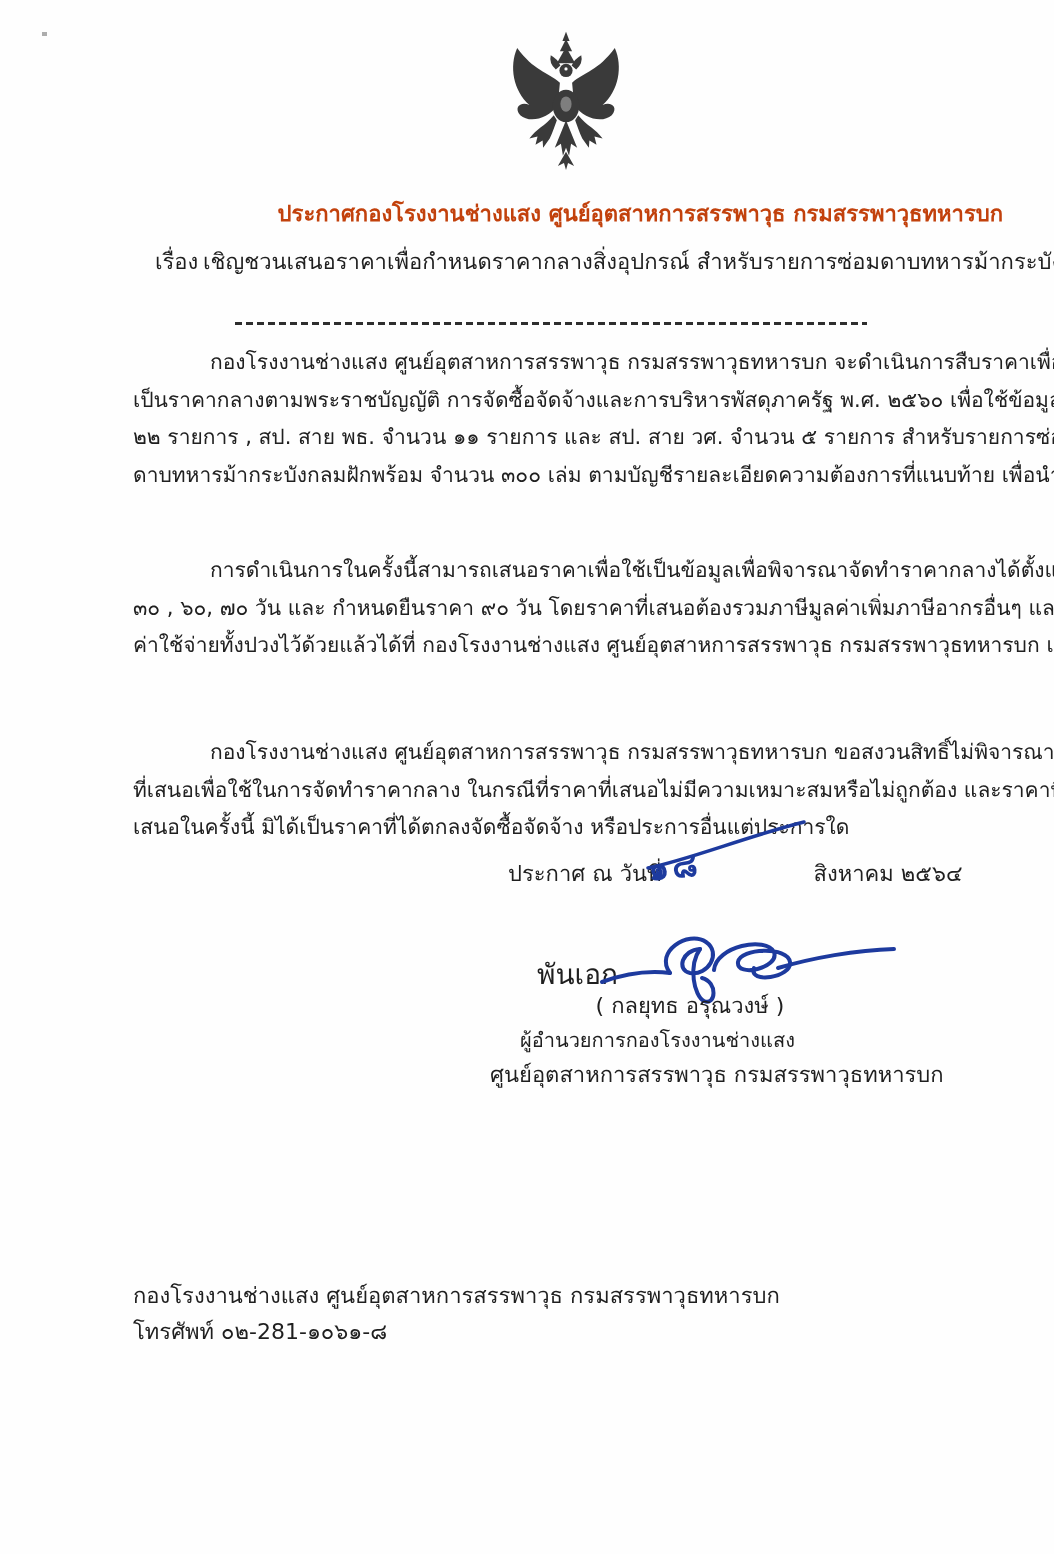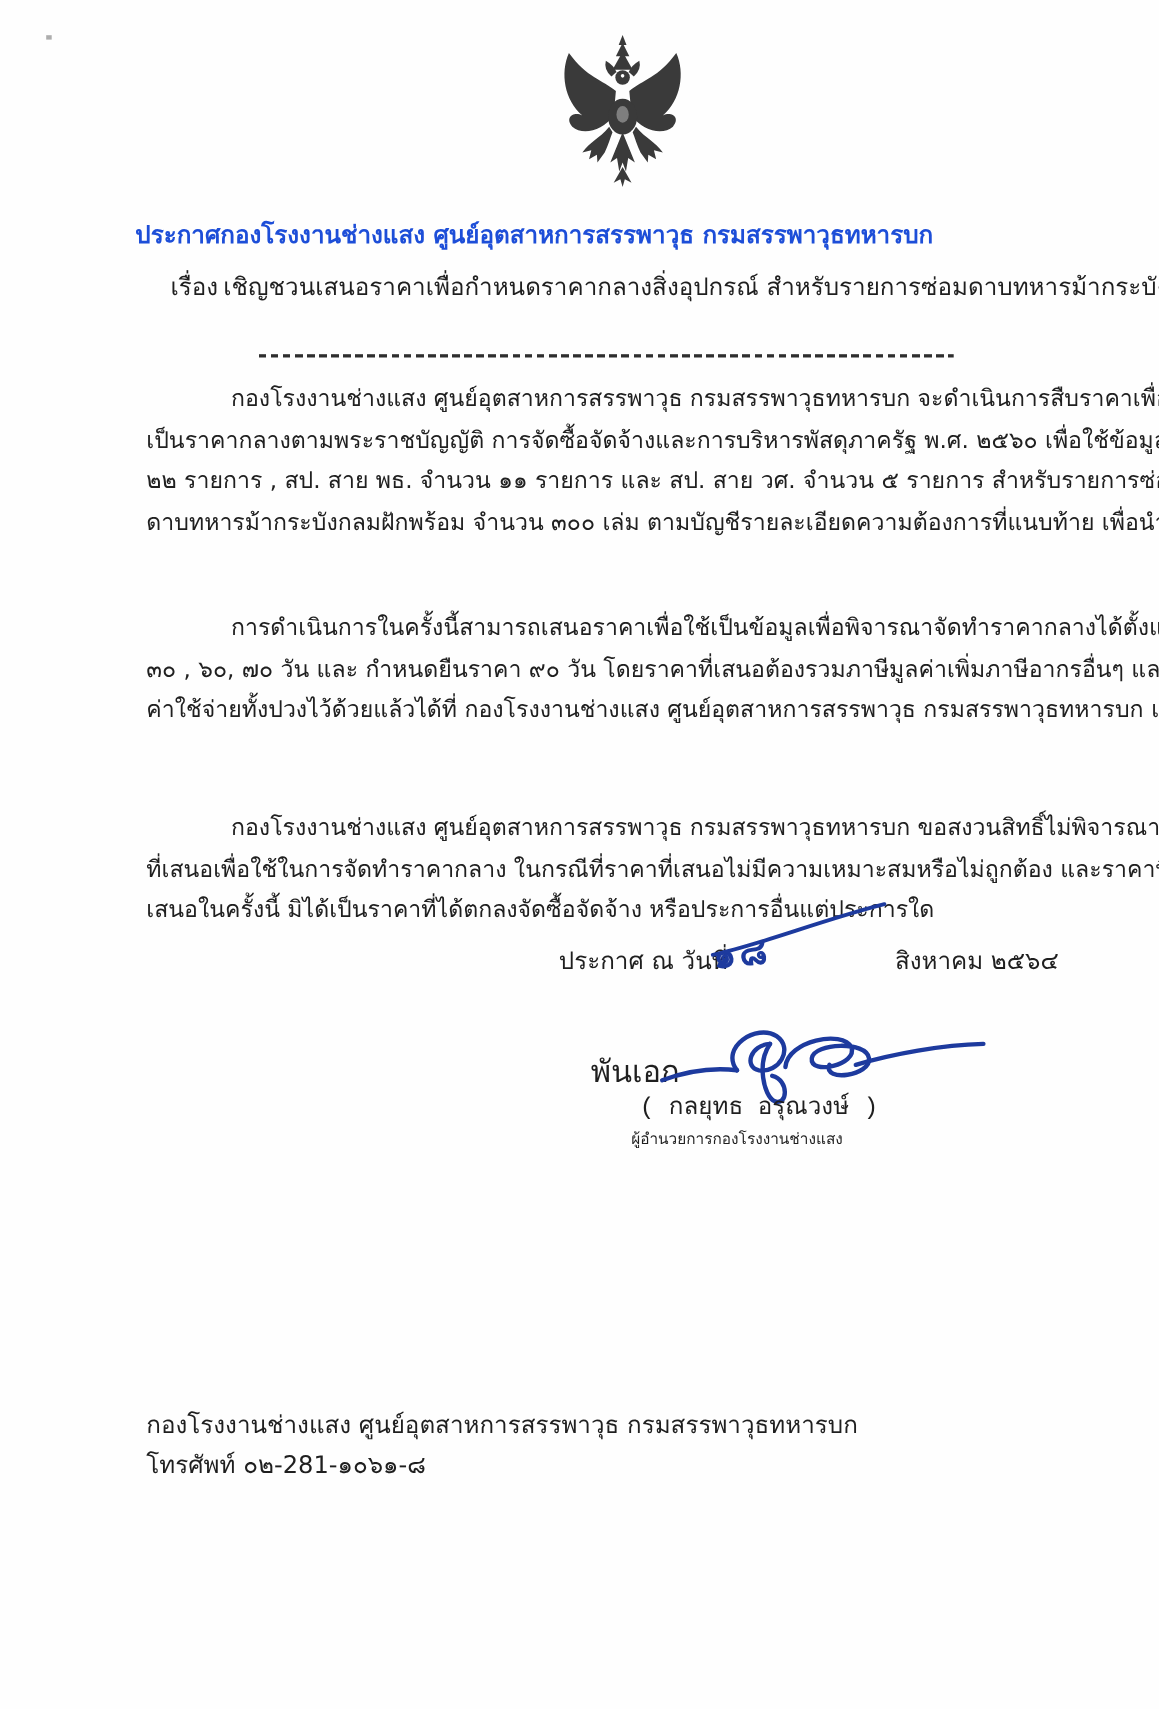"ประกาศกองโรงงานช่างแสง" .title { color: #1d4ed8 -> #c2410c; text-align: left -> right }
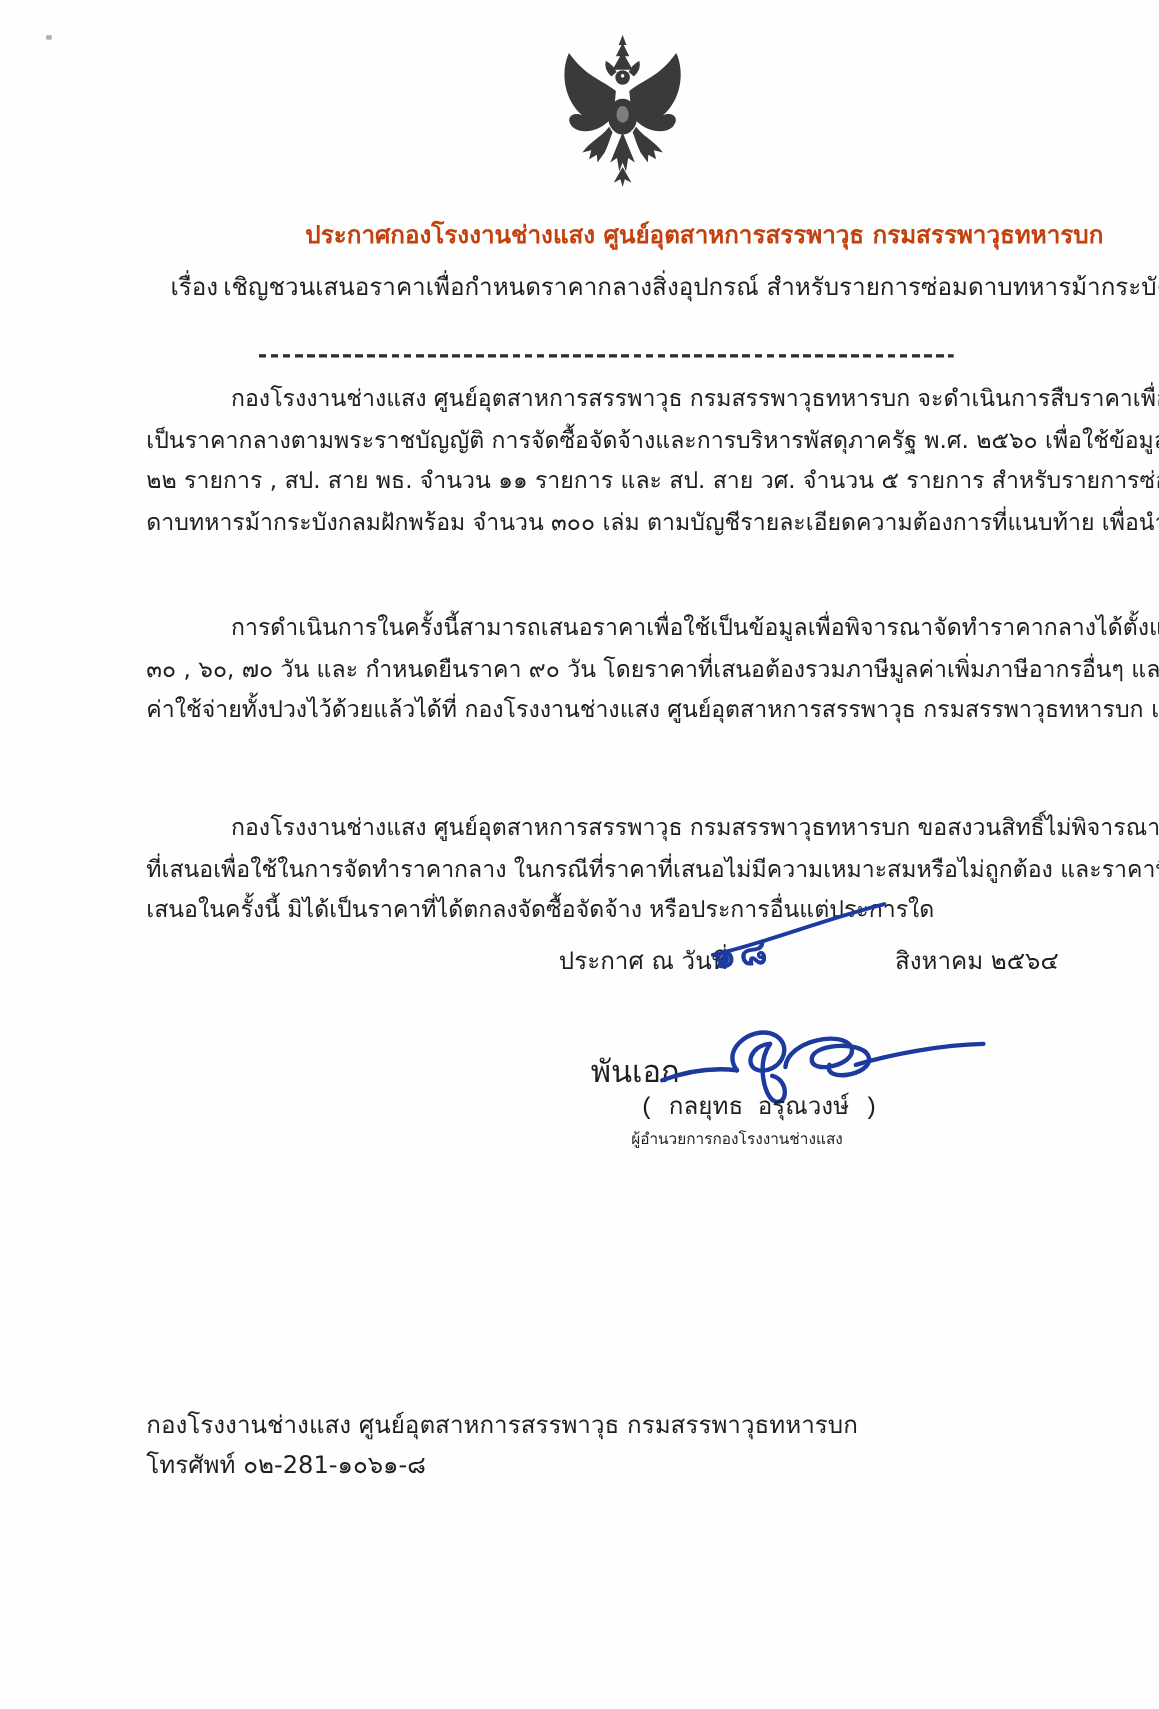"( กลยุทธ อรุณวงษ์ )" .sig-name { font-family: Liberation Mono, monospace -> none }
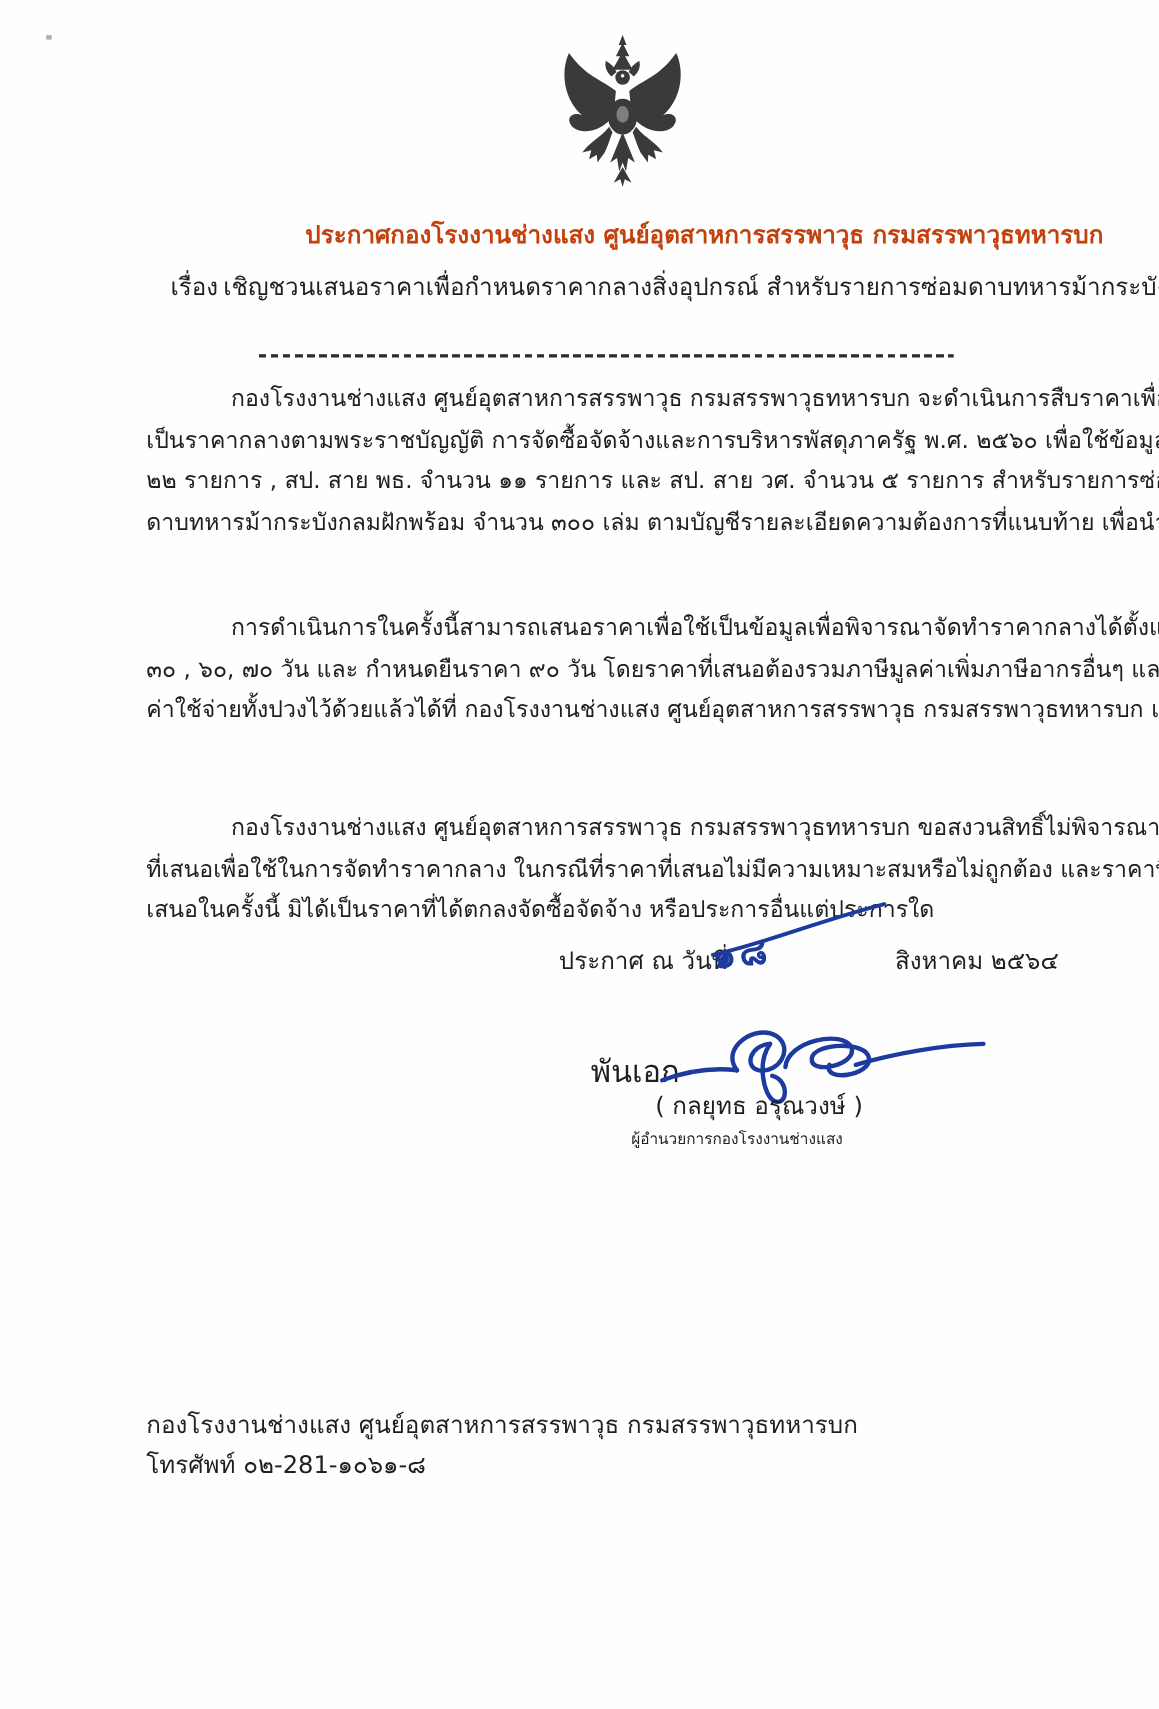"ผู้อำนวยการกองโรงงานช่างแสง" .sig-title1 { font-size: 14px -> 20px; text-align: center -> left }
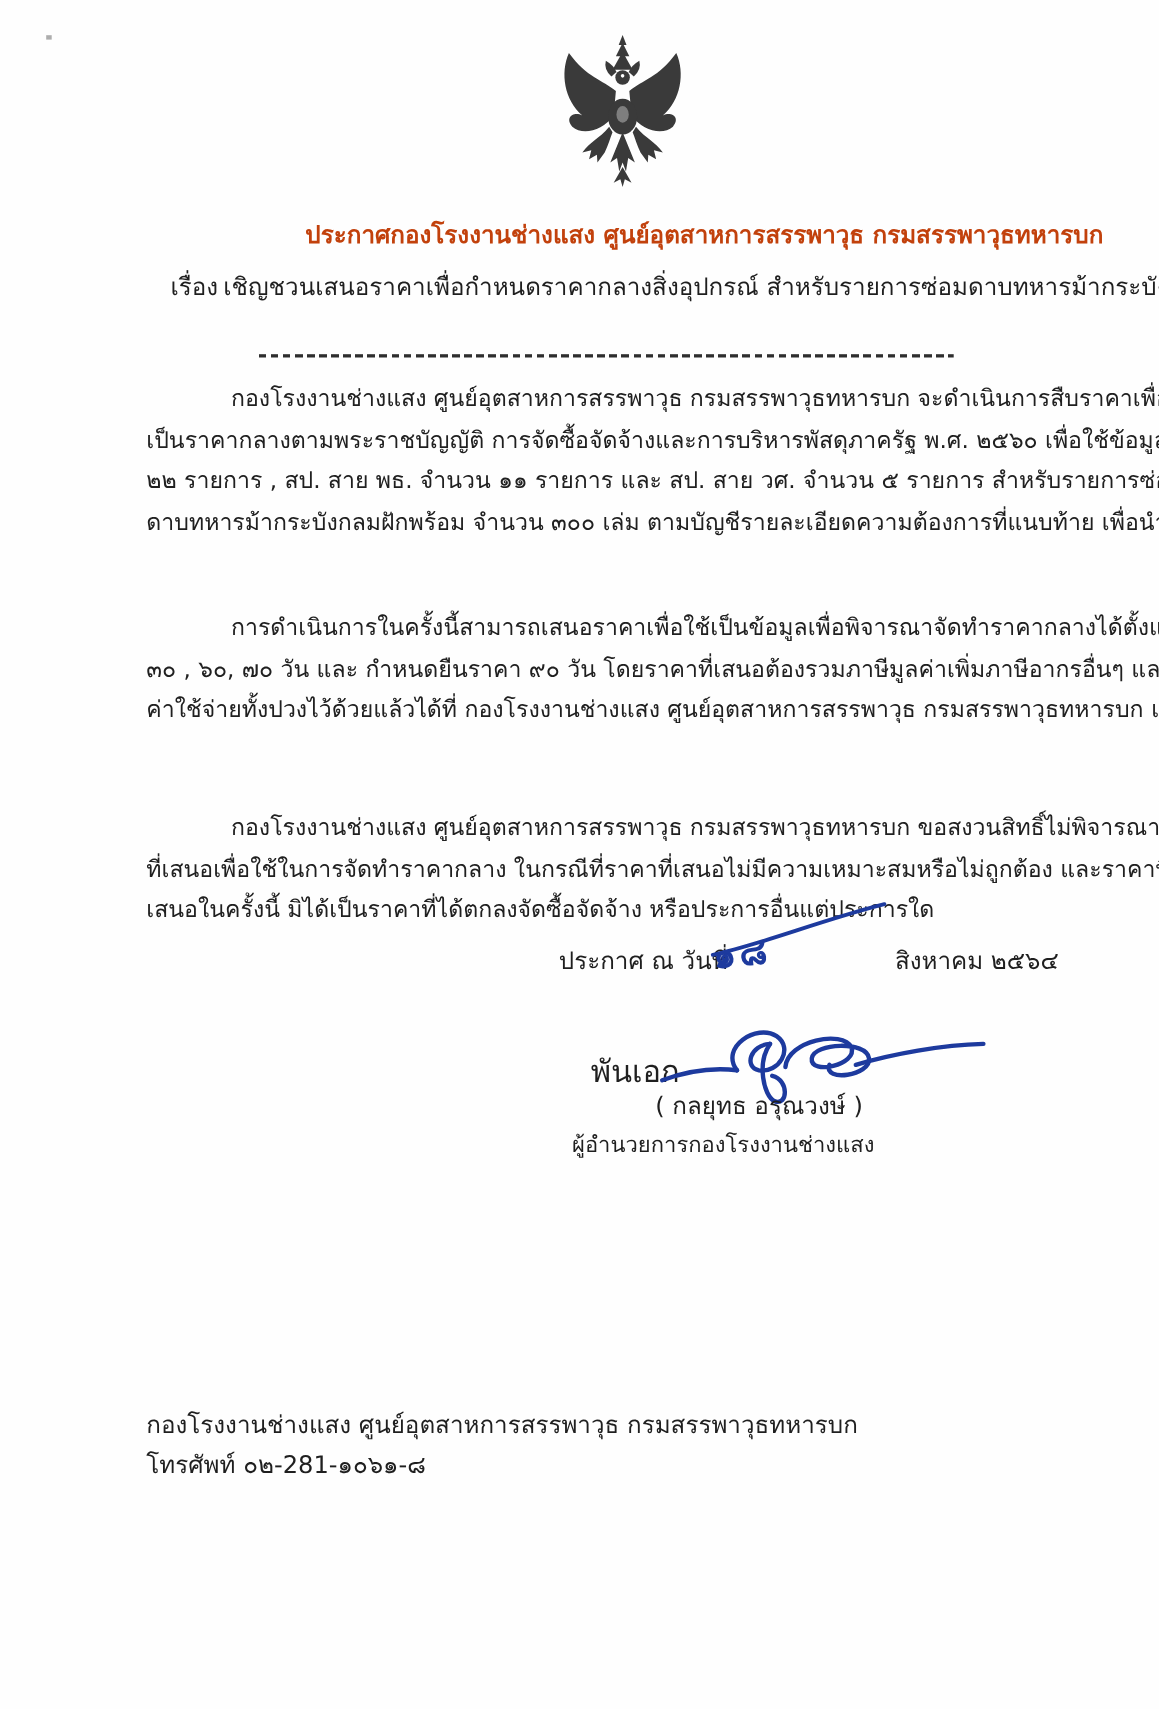"ศูนย์อุตสาหการสรรพาวุธ กรมสรรพาวุธทหารบก" div.abs { html: none -> <div>ศูนย์อุตสาหการสรรพาวุธ กรมสรรพาวุธทหารบก</div> }
